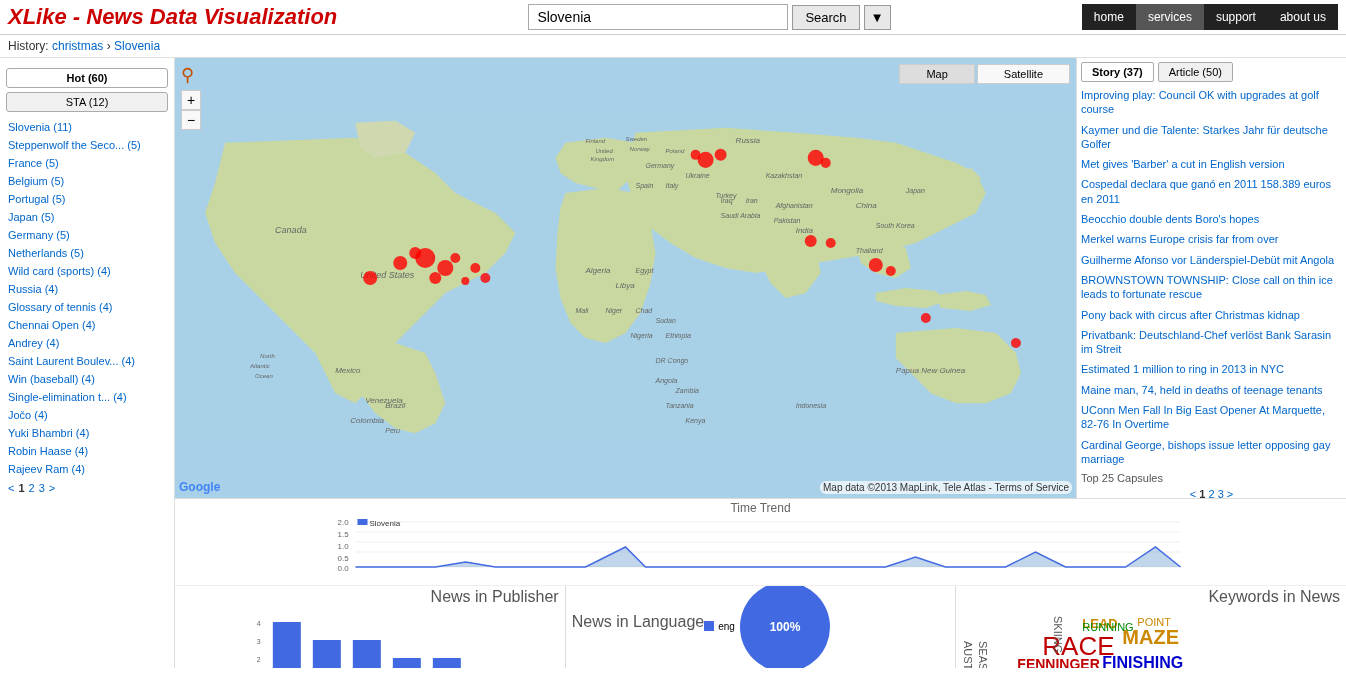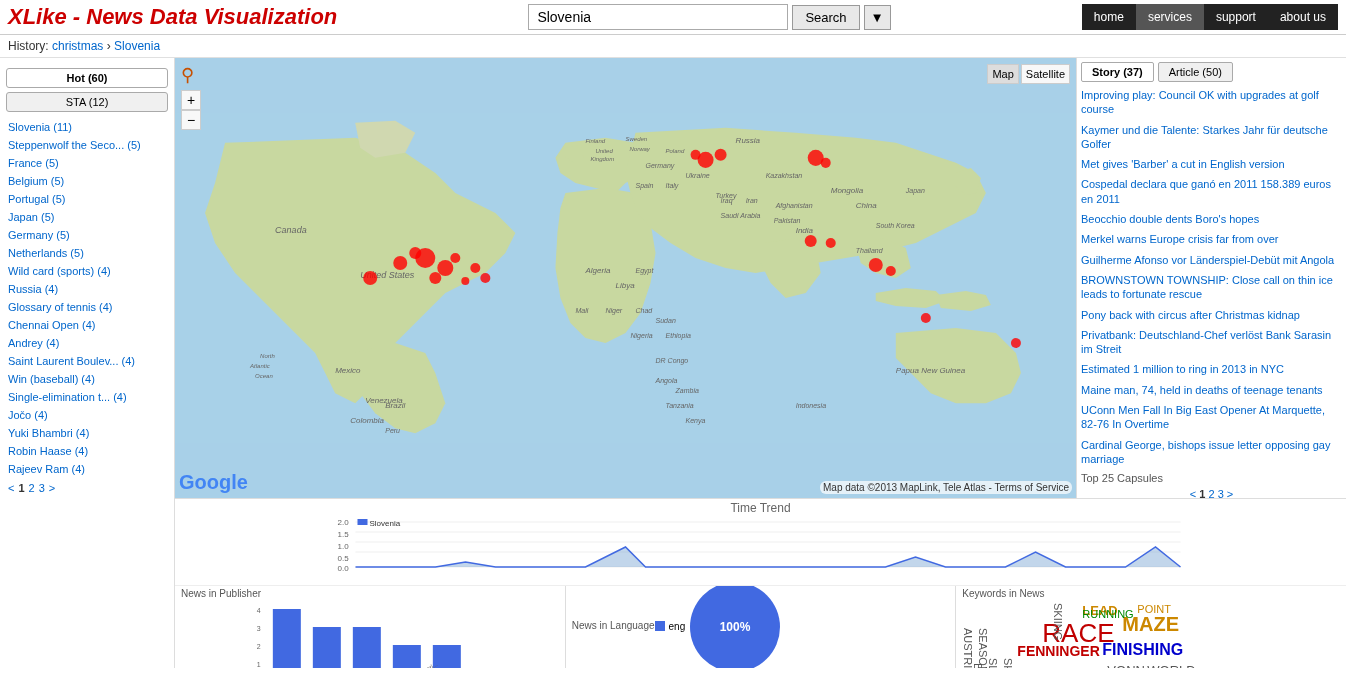"Map" .map-btn { padding: 3px 4px -> 3px 26px }
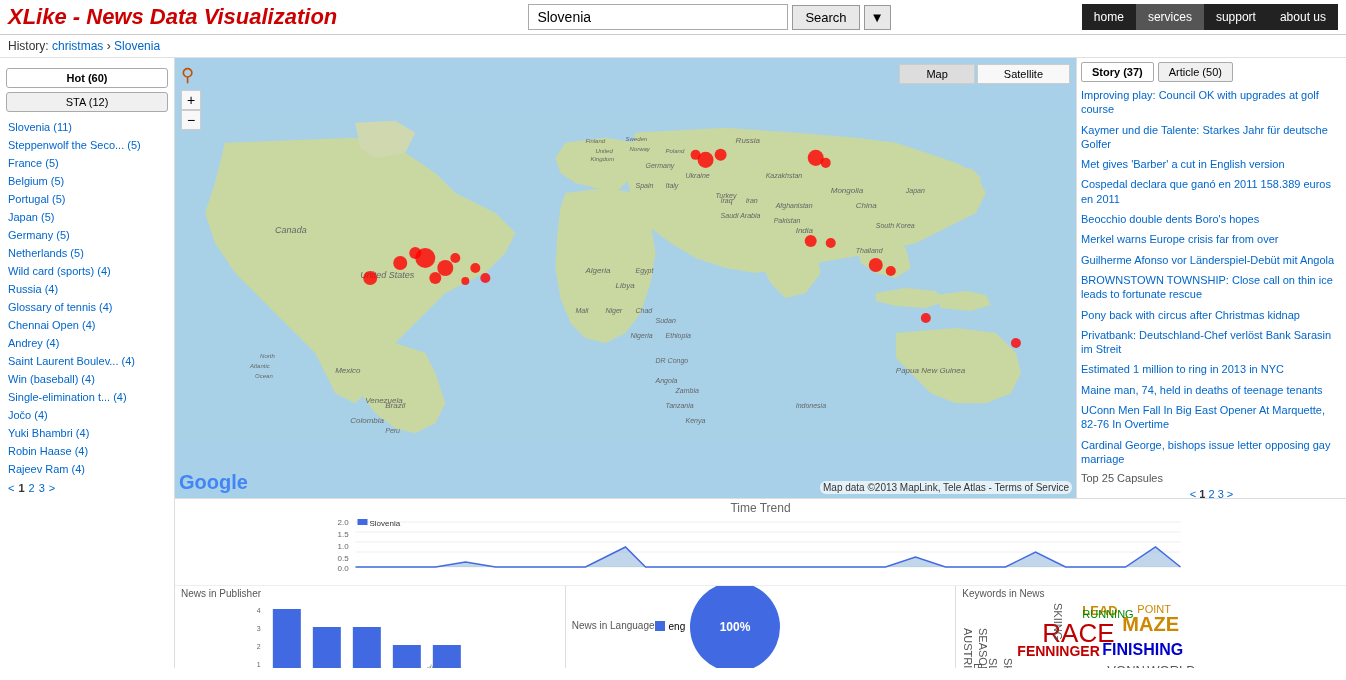"Google" #google-logo { font-size: 20px -> 12px }
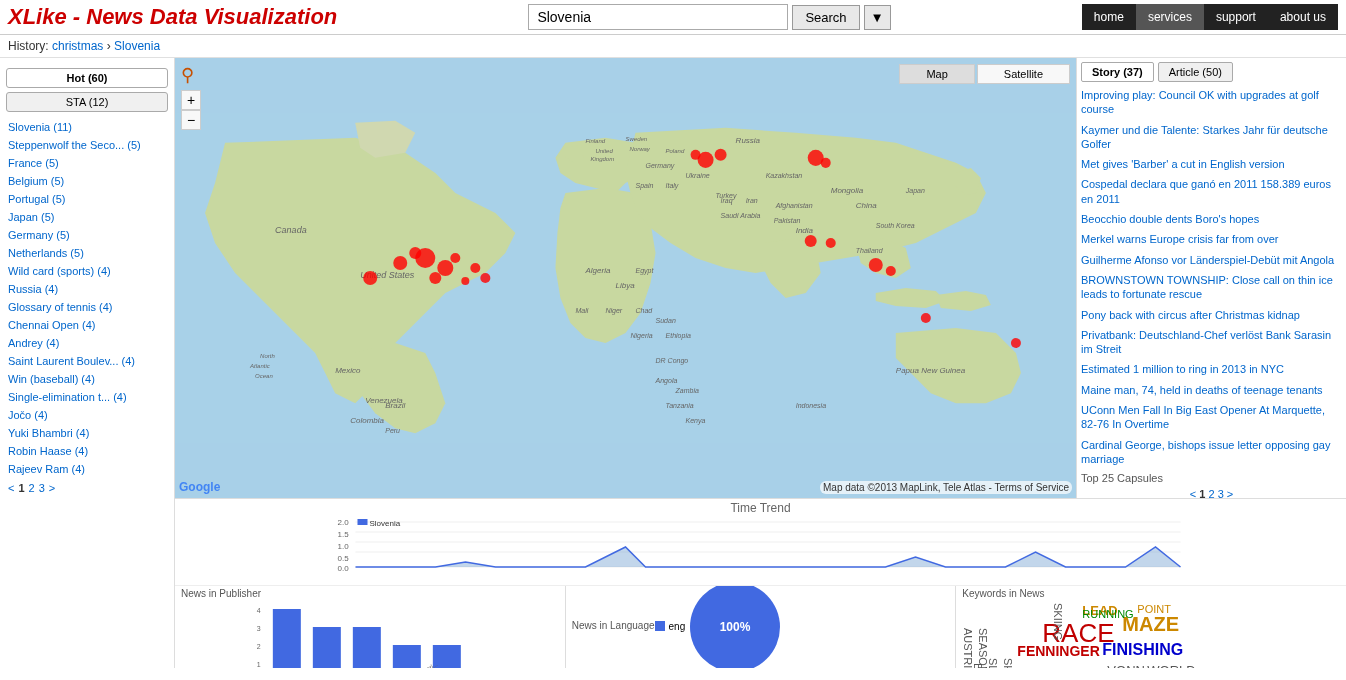"News in Publisher" .chart-title { font-size: 10px -> 16px; margin-bottom: 4px -> 10px; text-align: left -> right }
